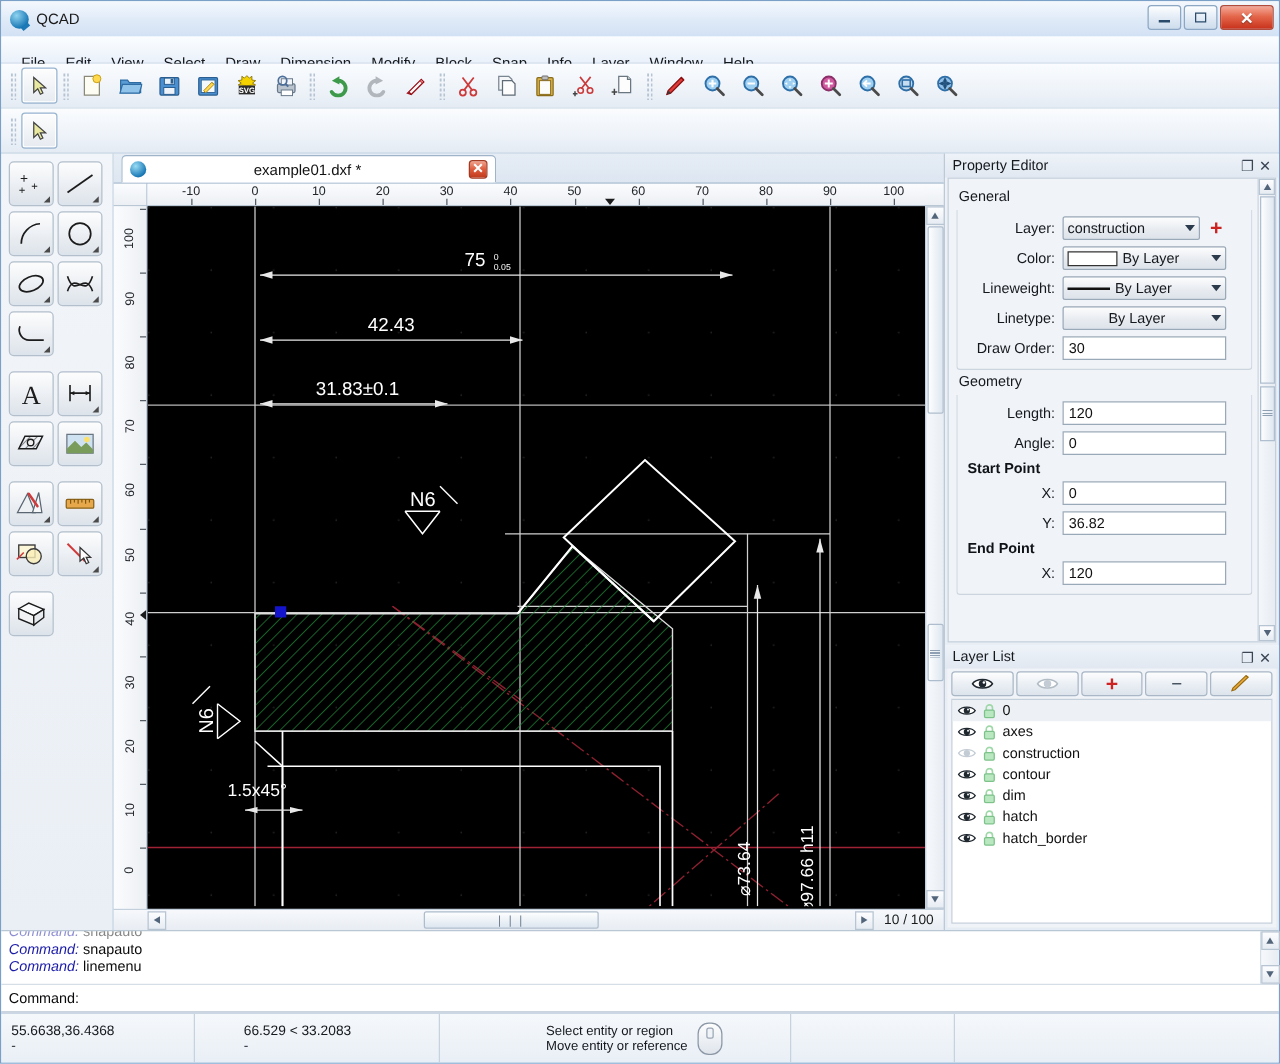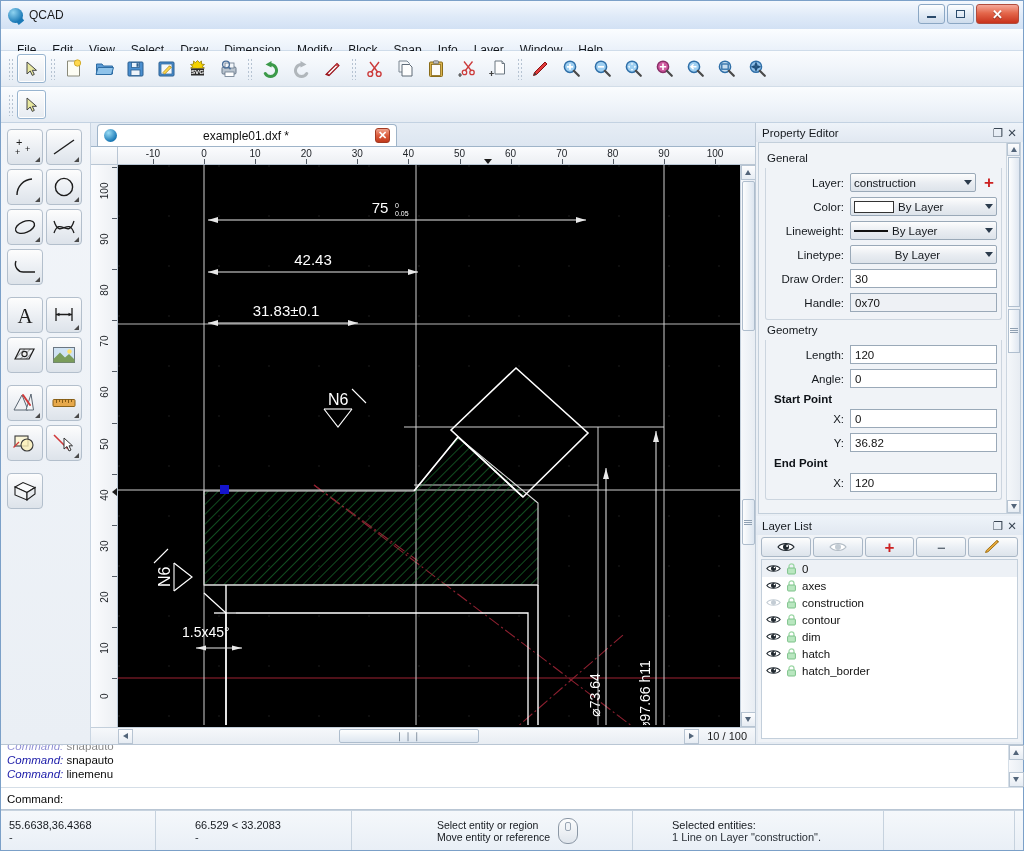"Layer:" .group-box { padding: 5px 4px 2px 0 -> 5px 20px 2px 0 }
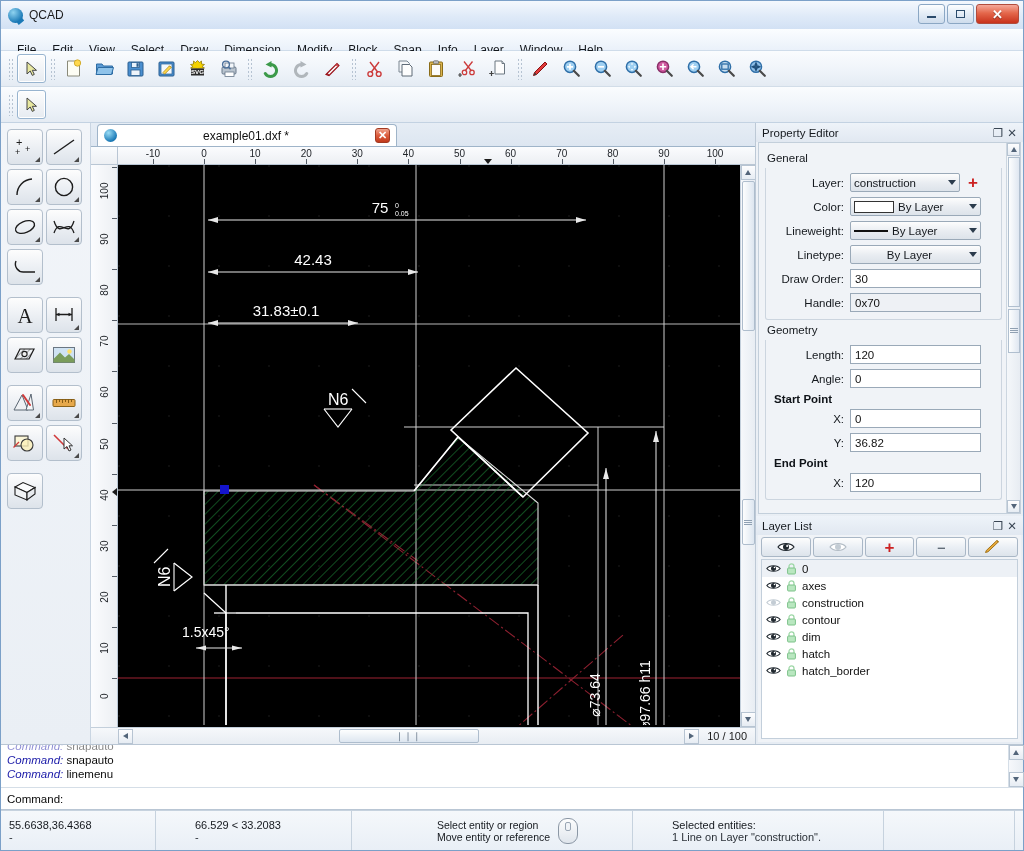"Handle:" div.prop-row { html: <div> <div>Handle:</div> <div> <span>0x70</span> </div> </div> -> none }
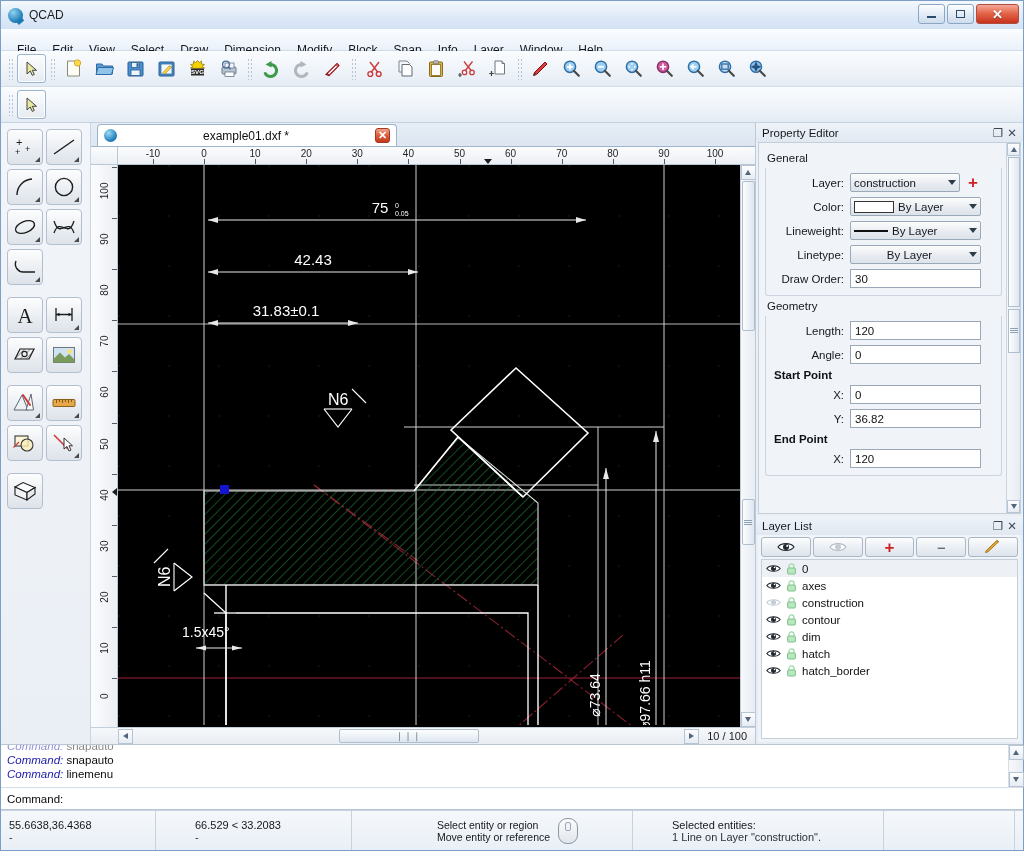"Selected entities:" div.scell { html: <div> <div>Selected entities:</div> <div>1 Line on Layer "construction".</div> </div> -> none }
